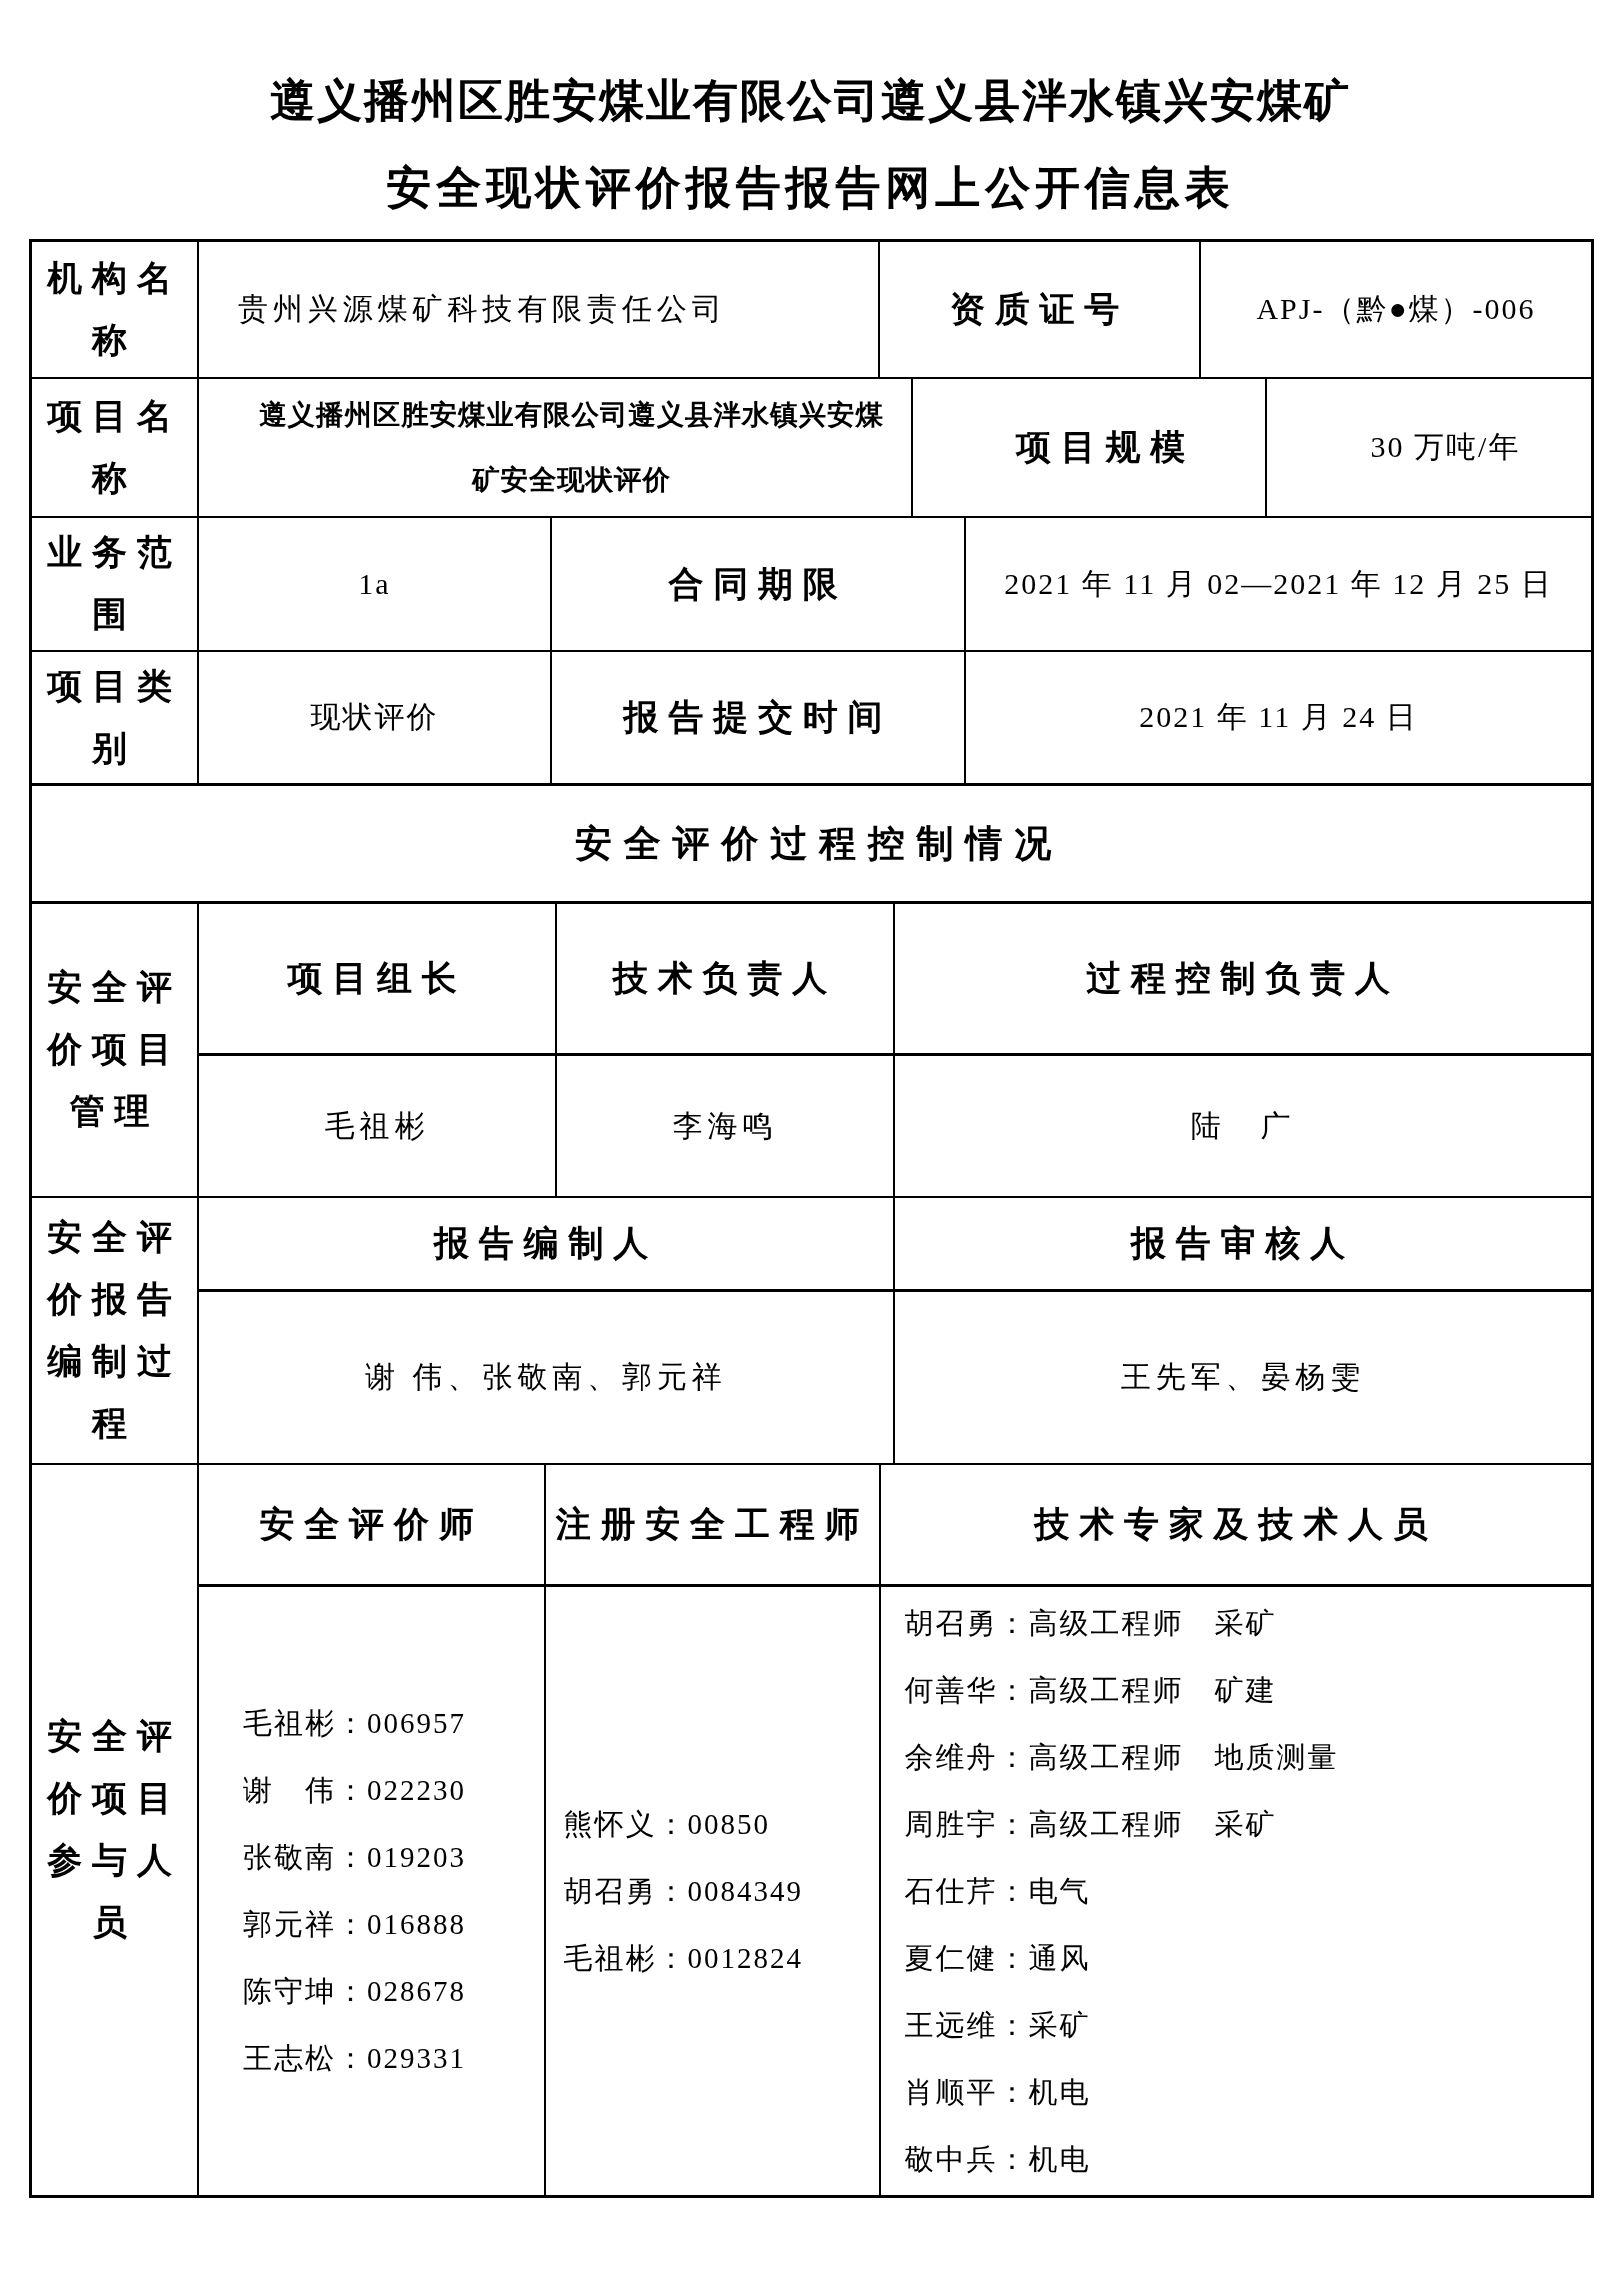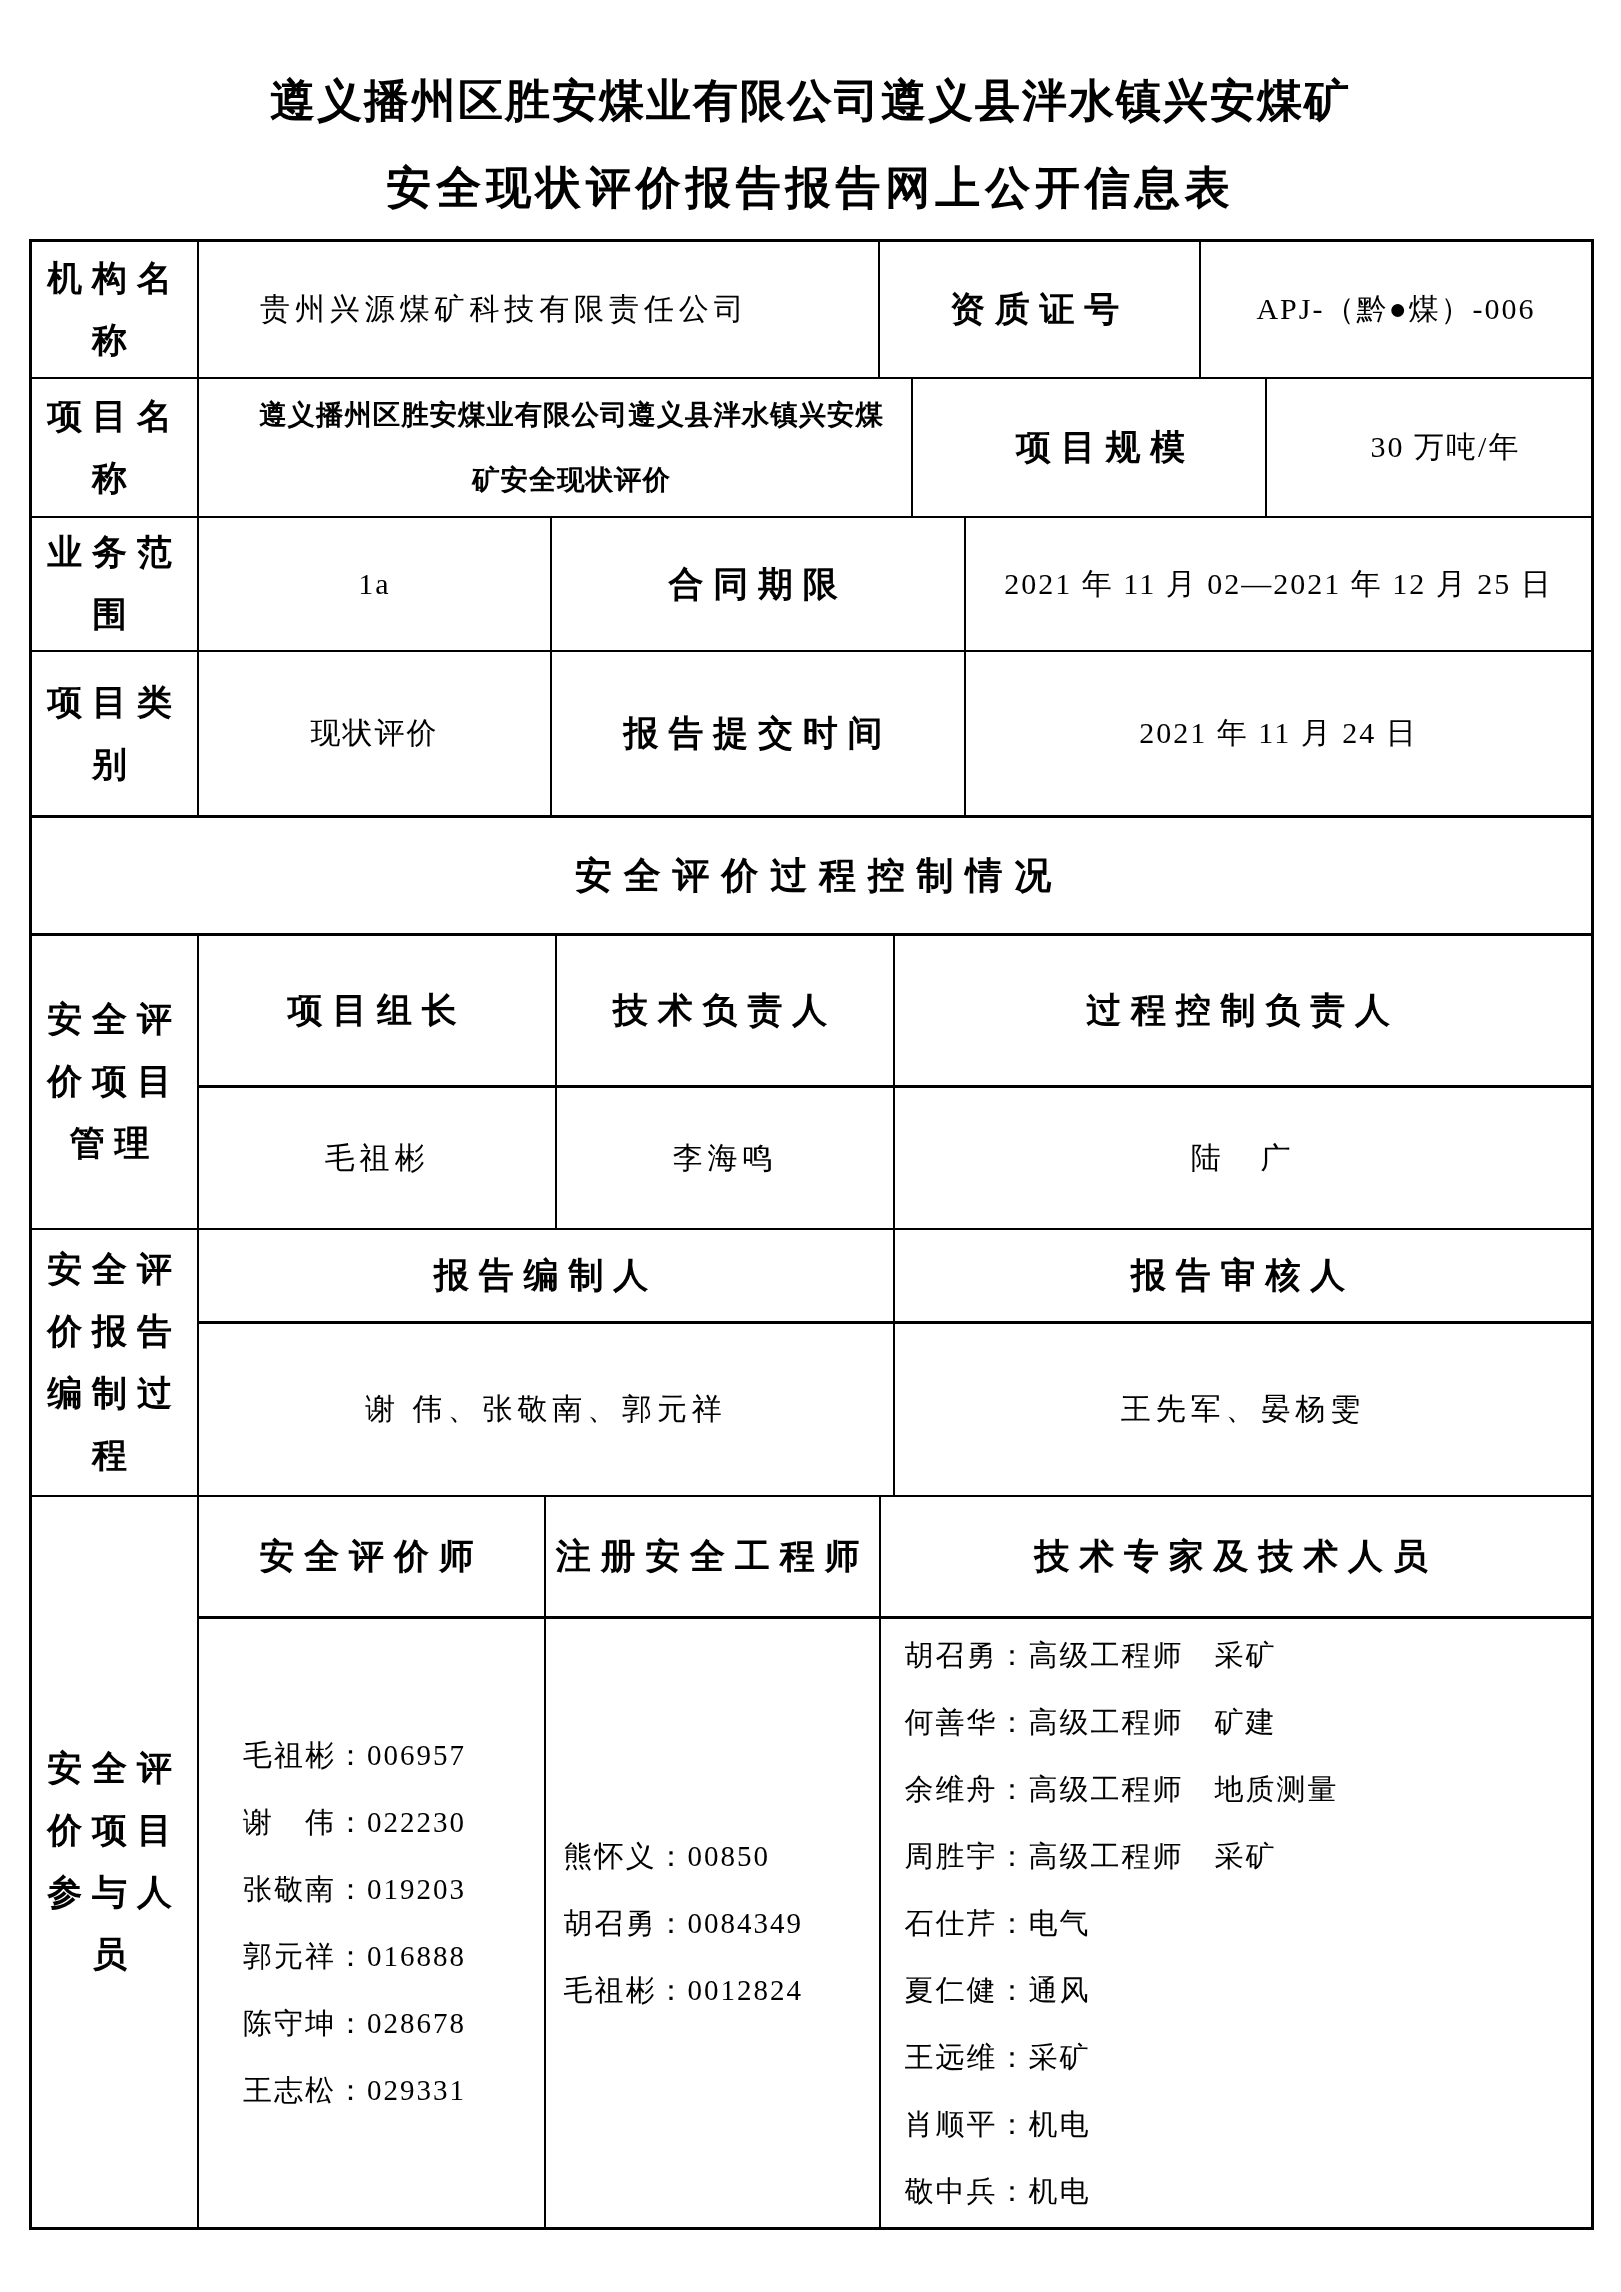"贵州兴源煤矿科技有限责任公司" .left-align { padding-left: 61px -> 39px }
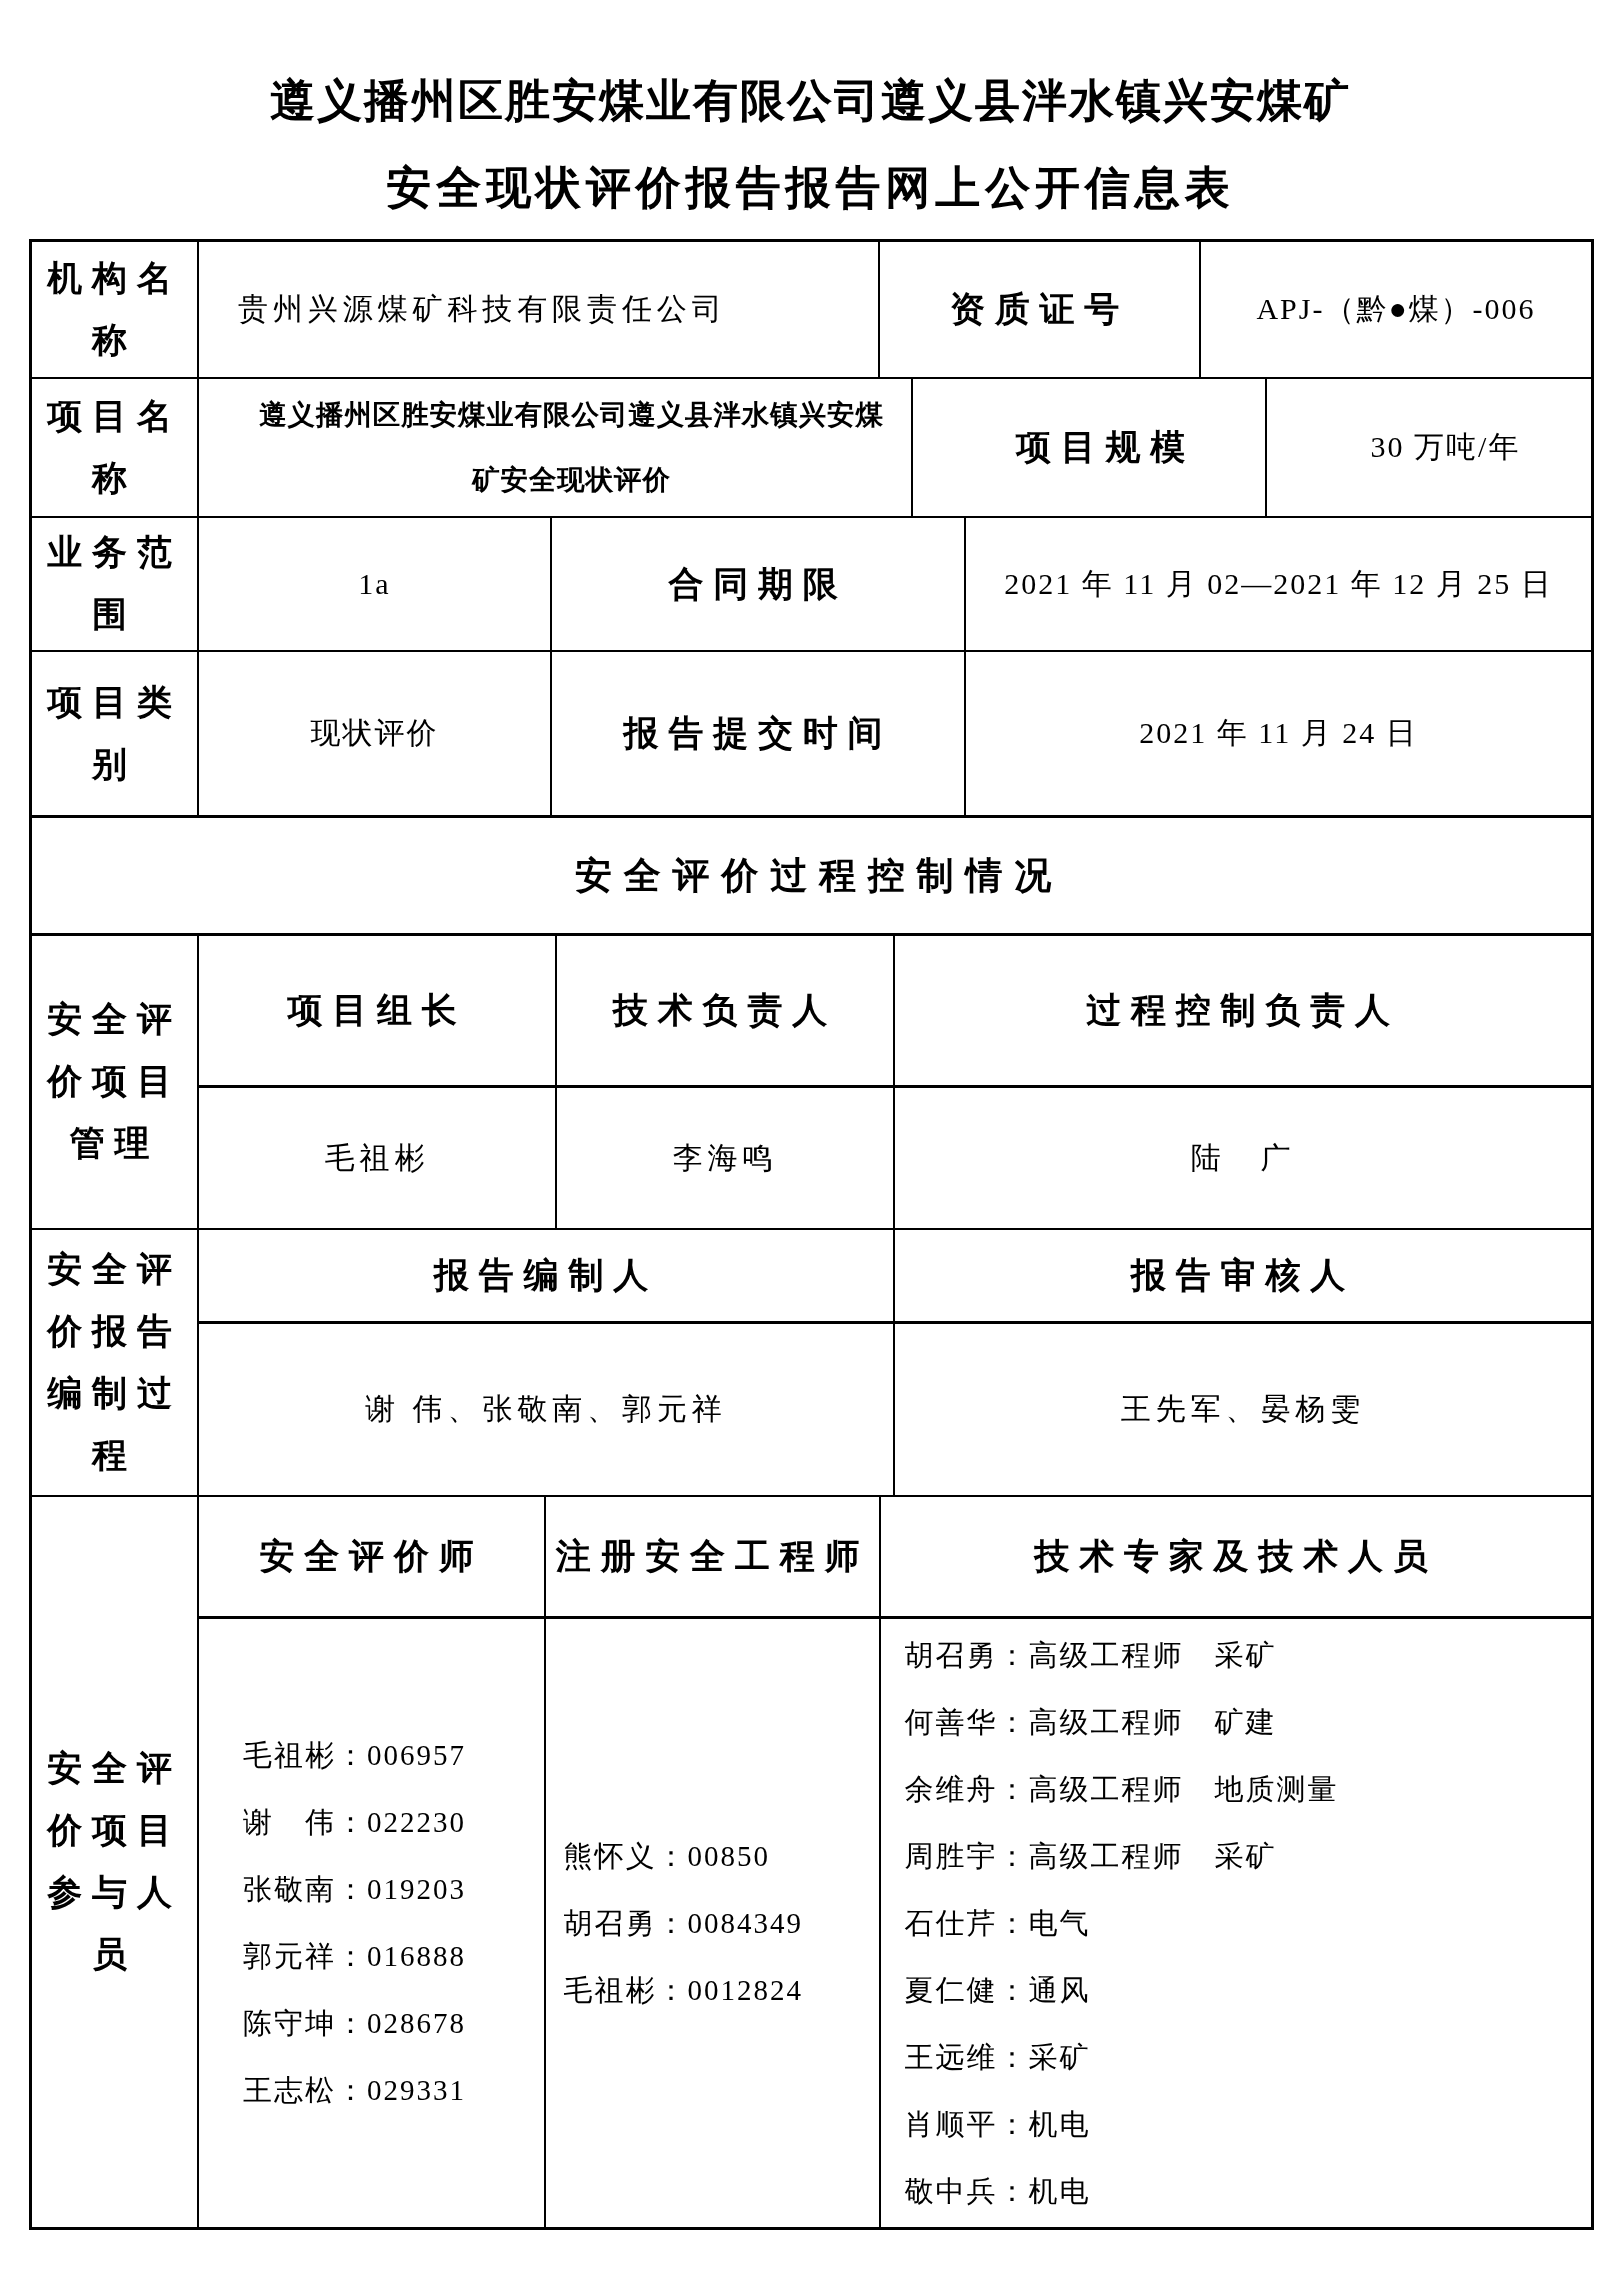"项目类别" .hD { height: 166px -> 134px }
